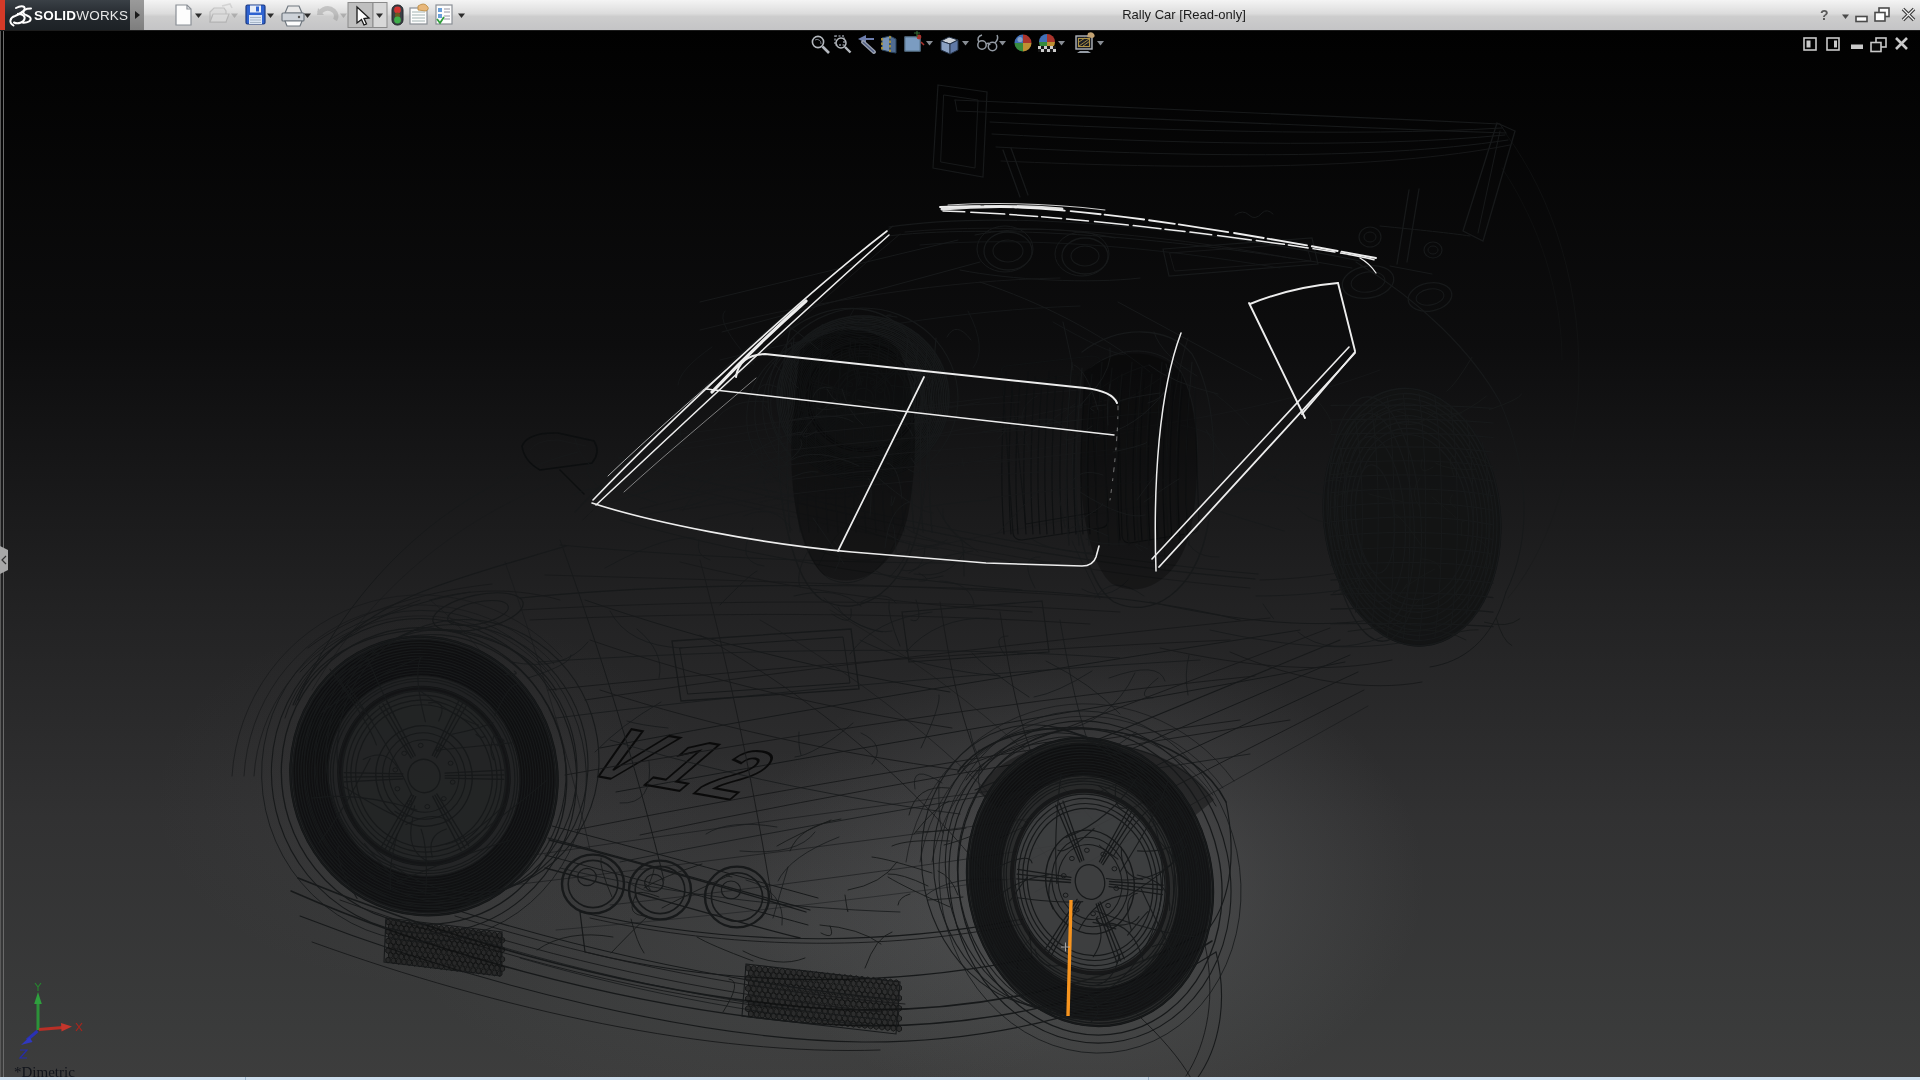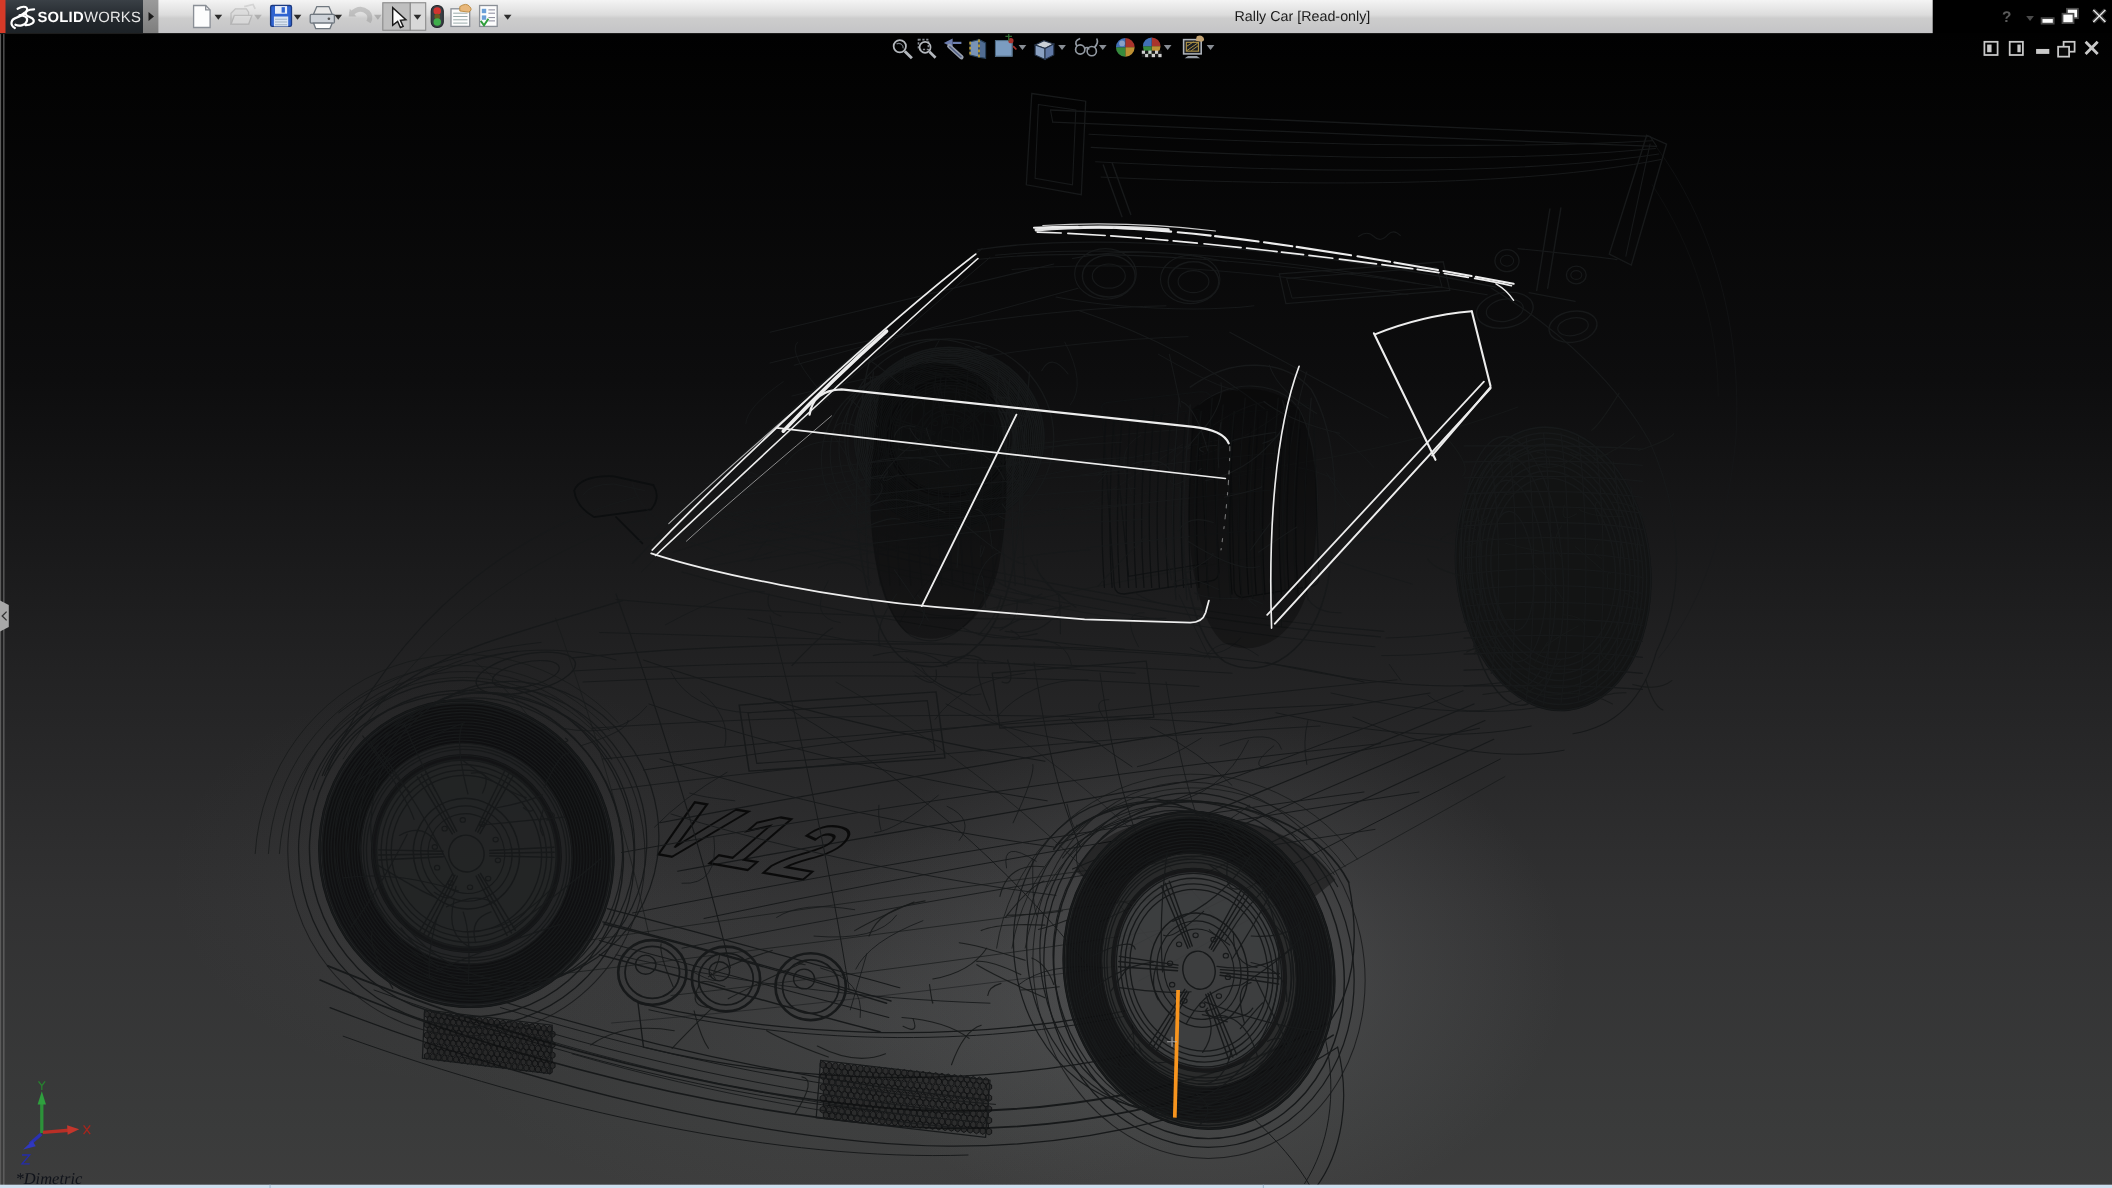"SOLIDWORKS" #titlebar { width: 1757px -> 1920px }
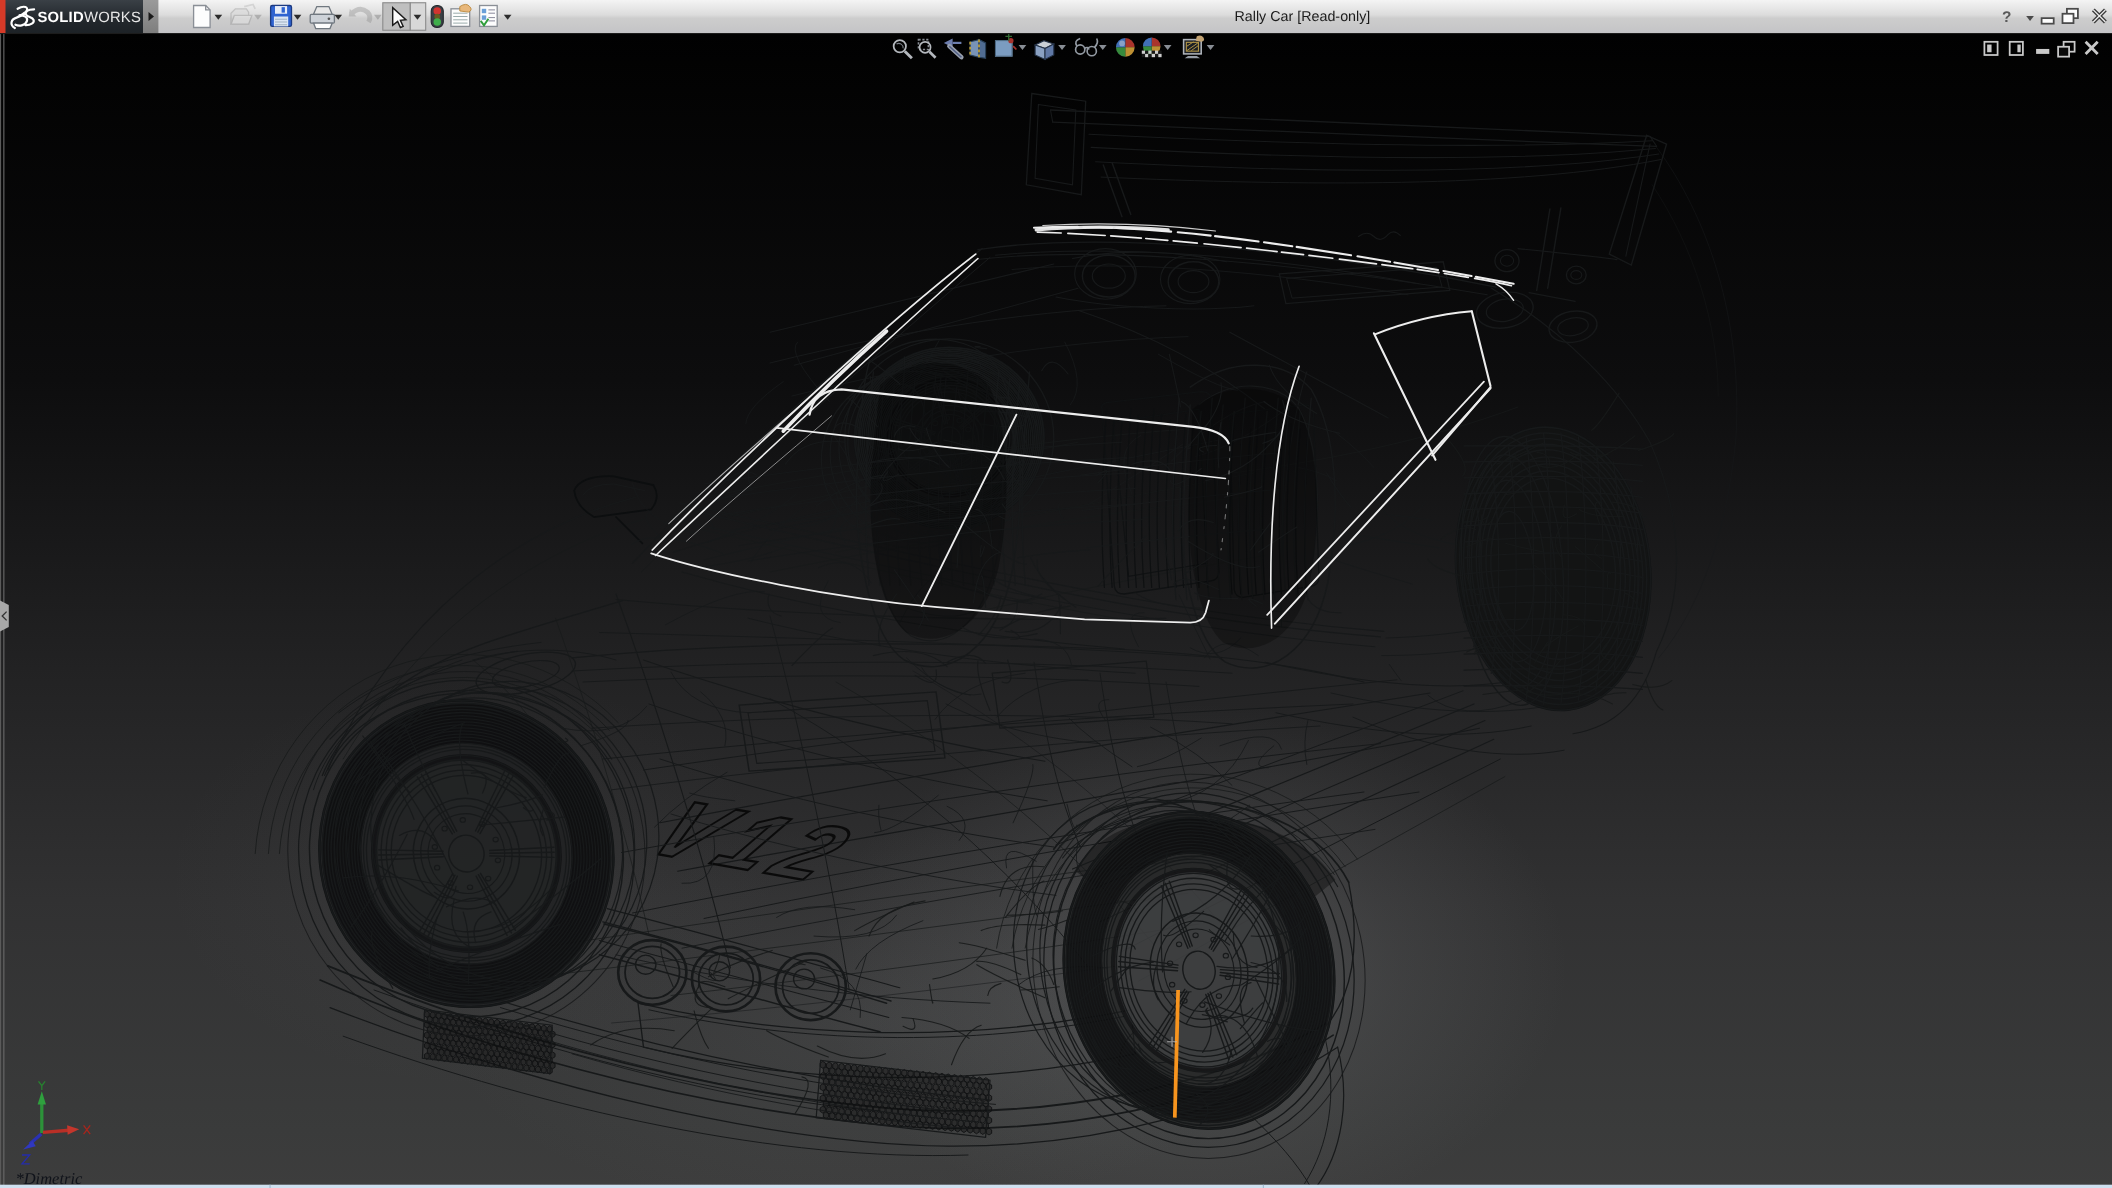"*Dimetric" #dimetric { font-style: italic -> none }
